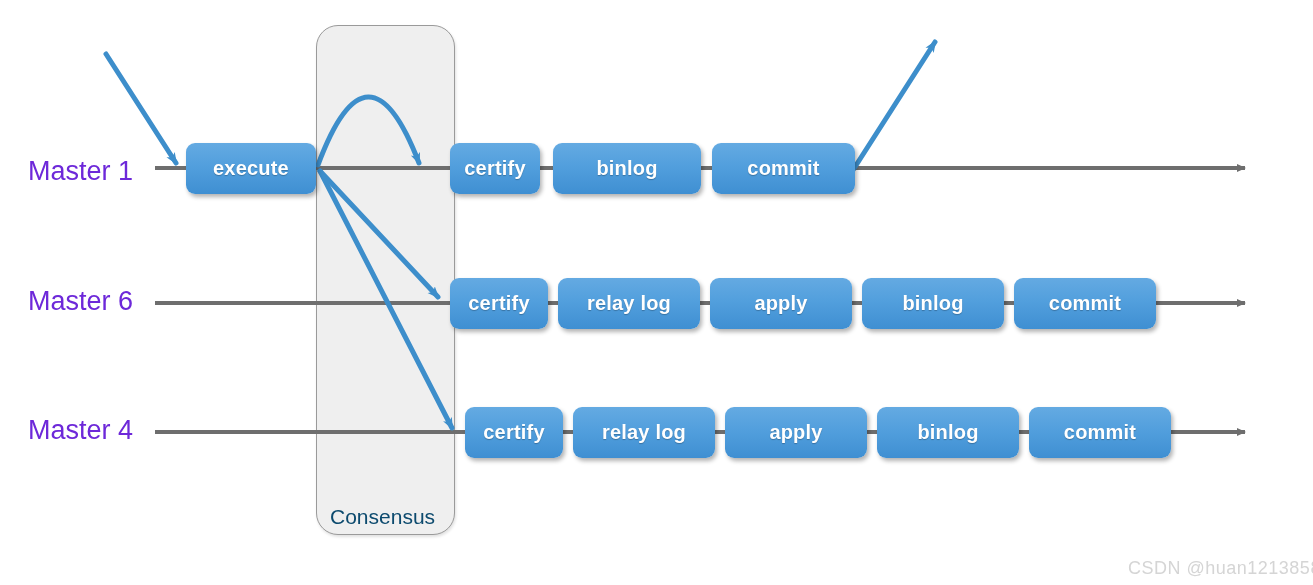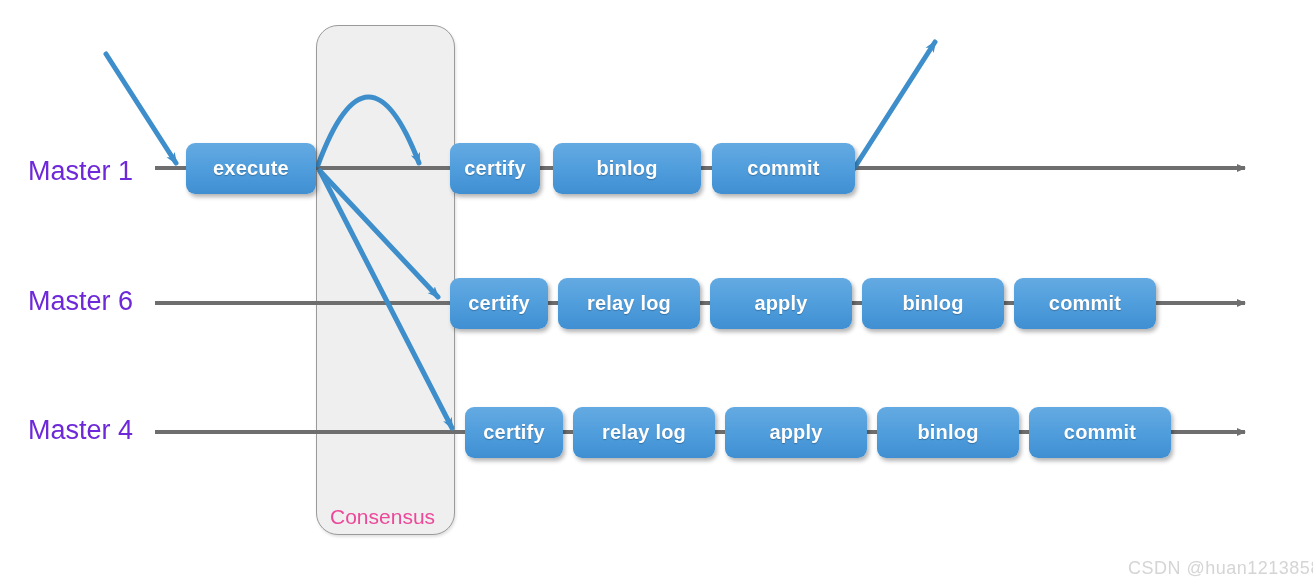"Consensus" #consensus-label { color: #ec4899 -> #0c4a6e }
